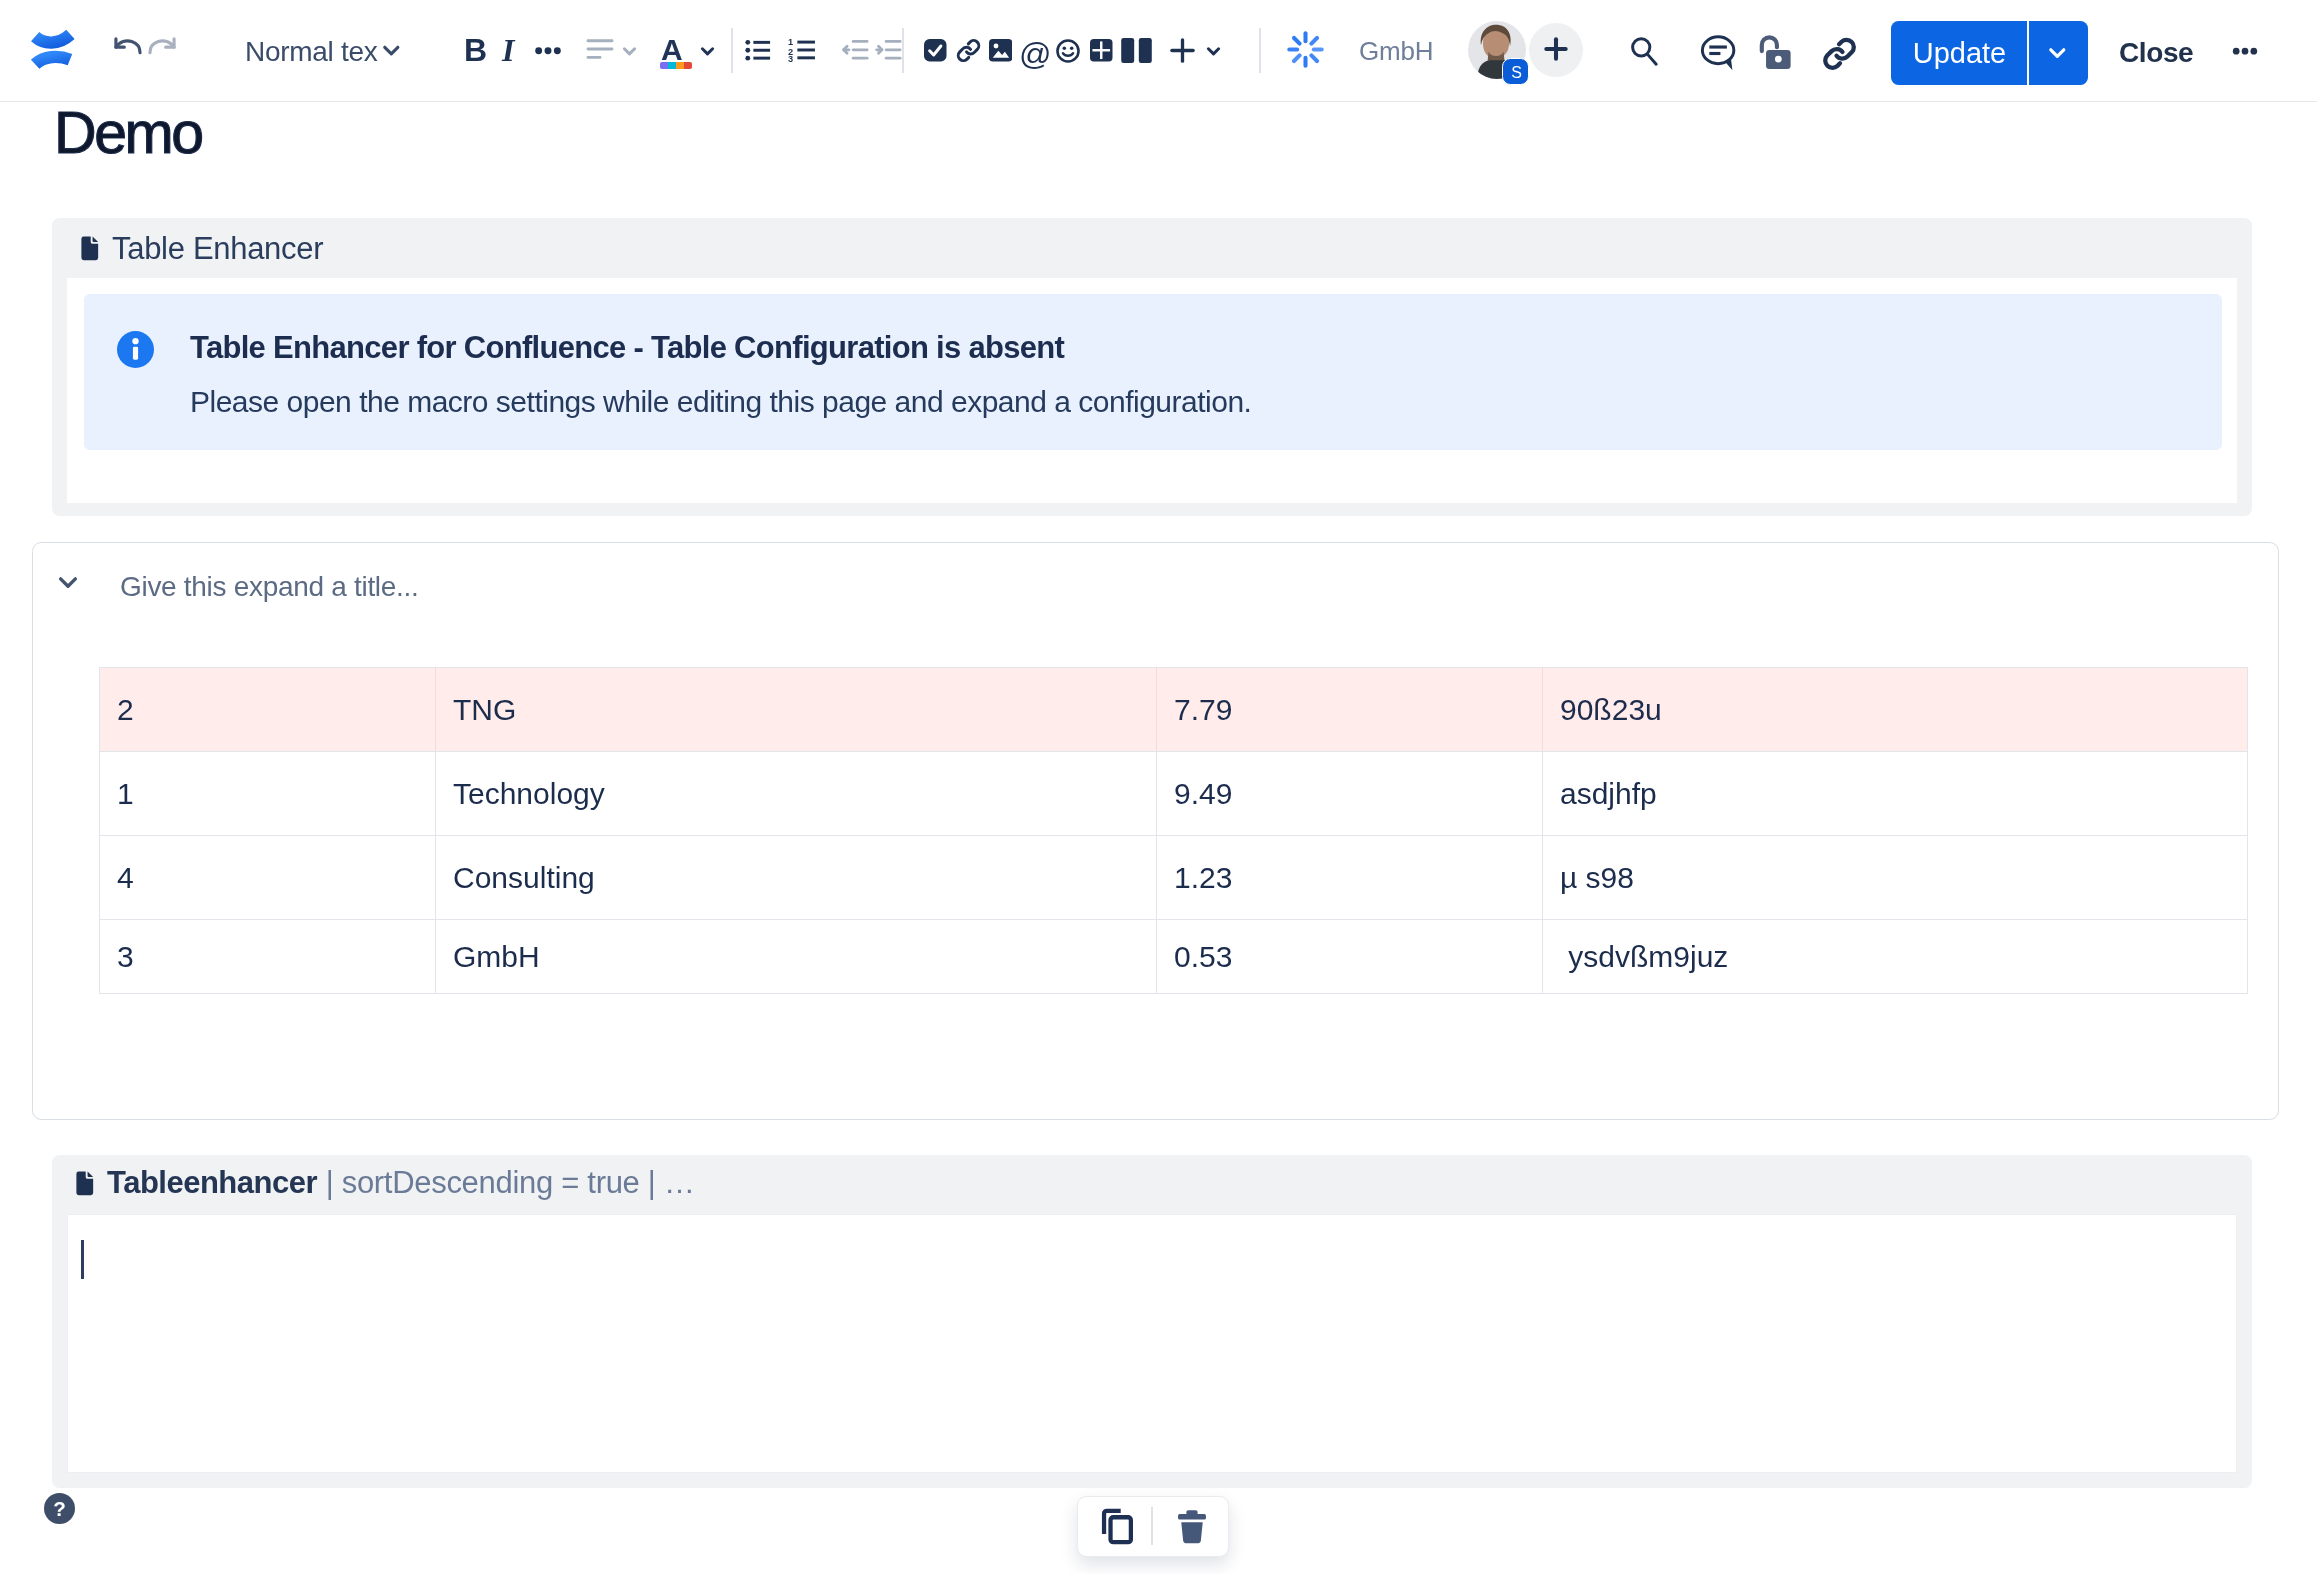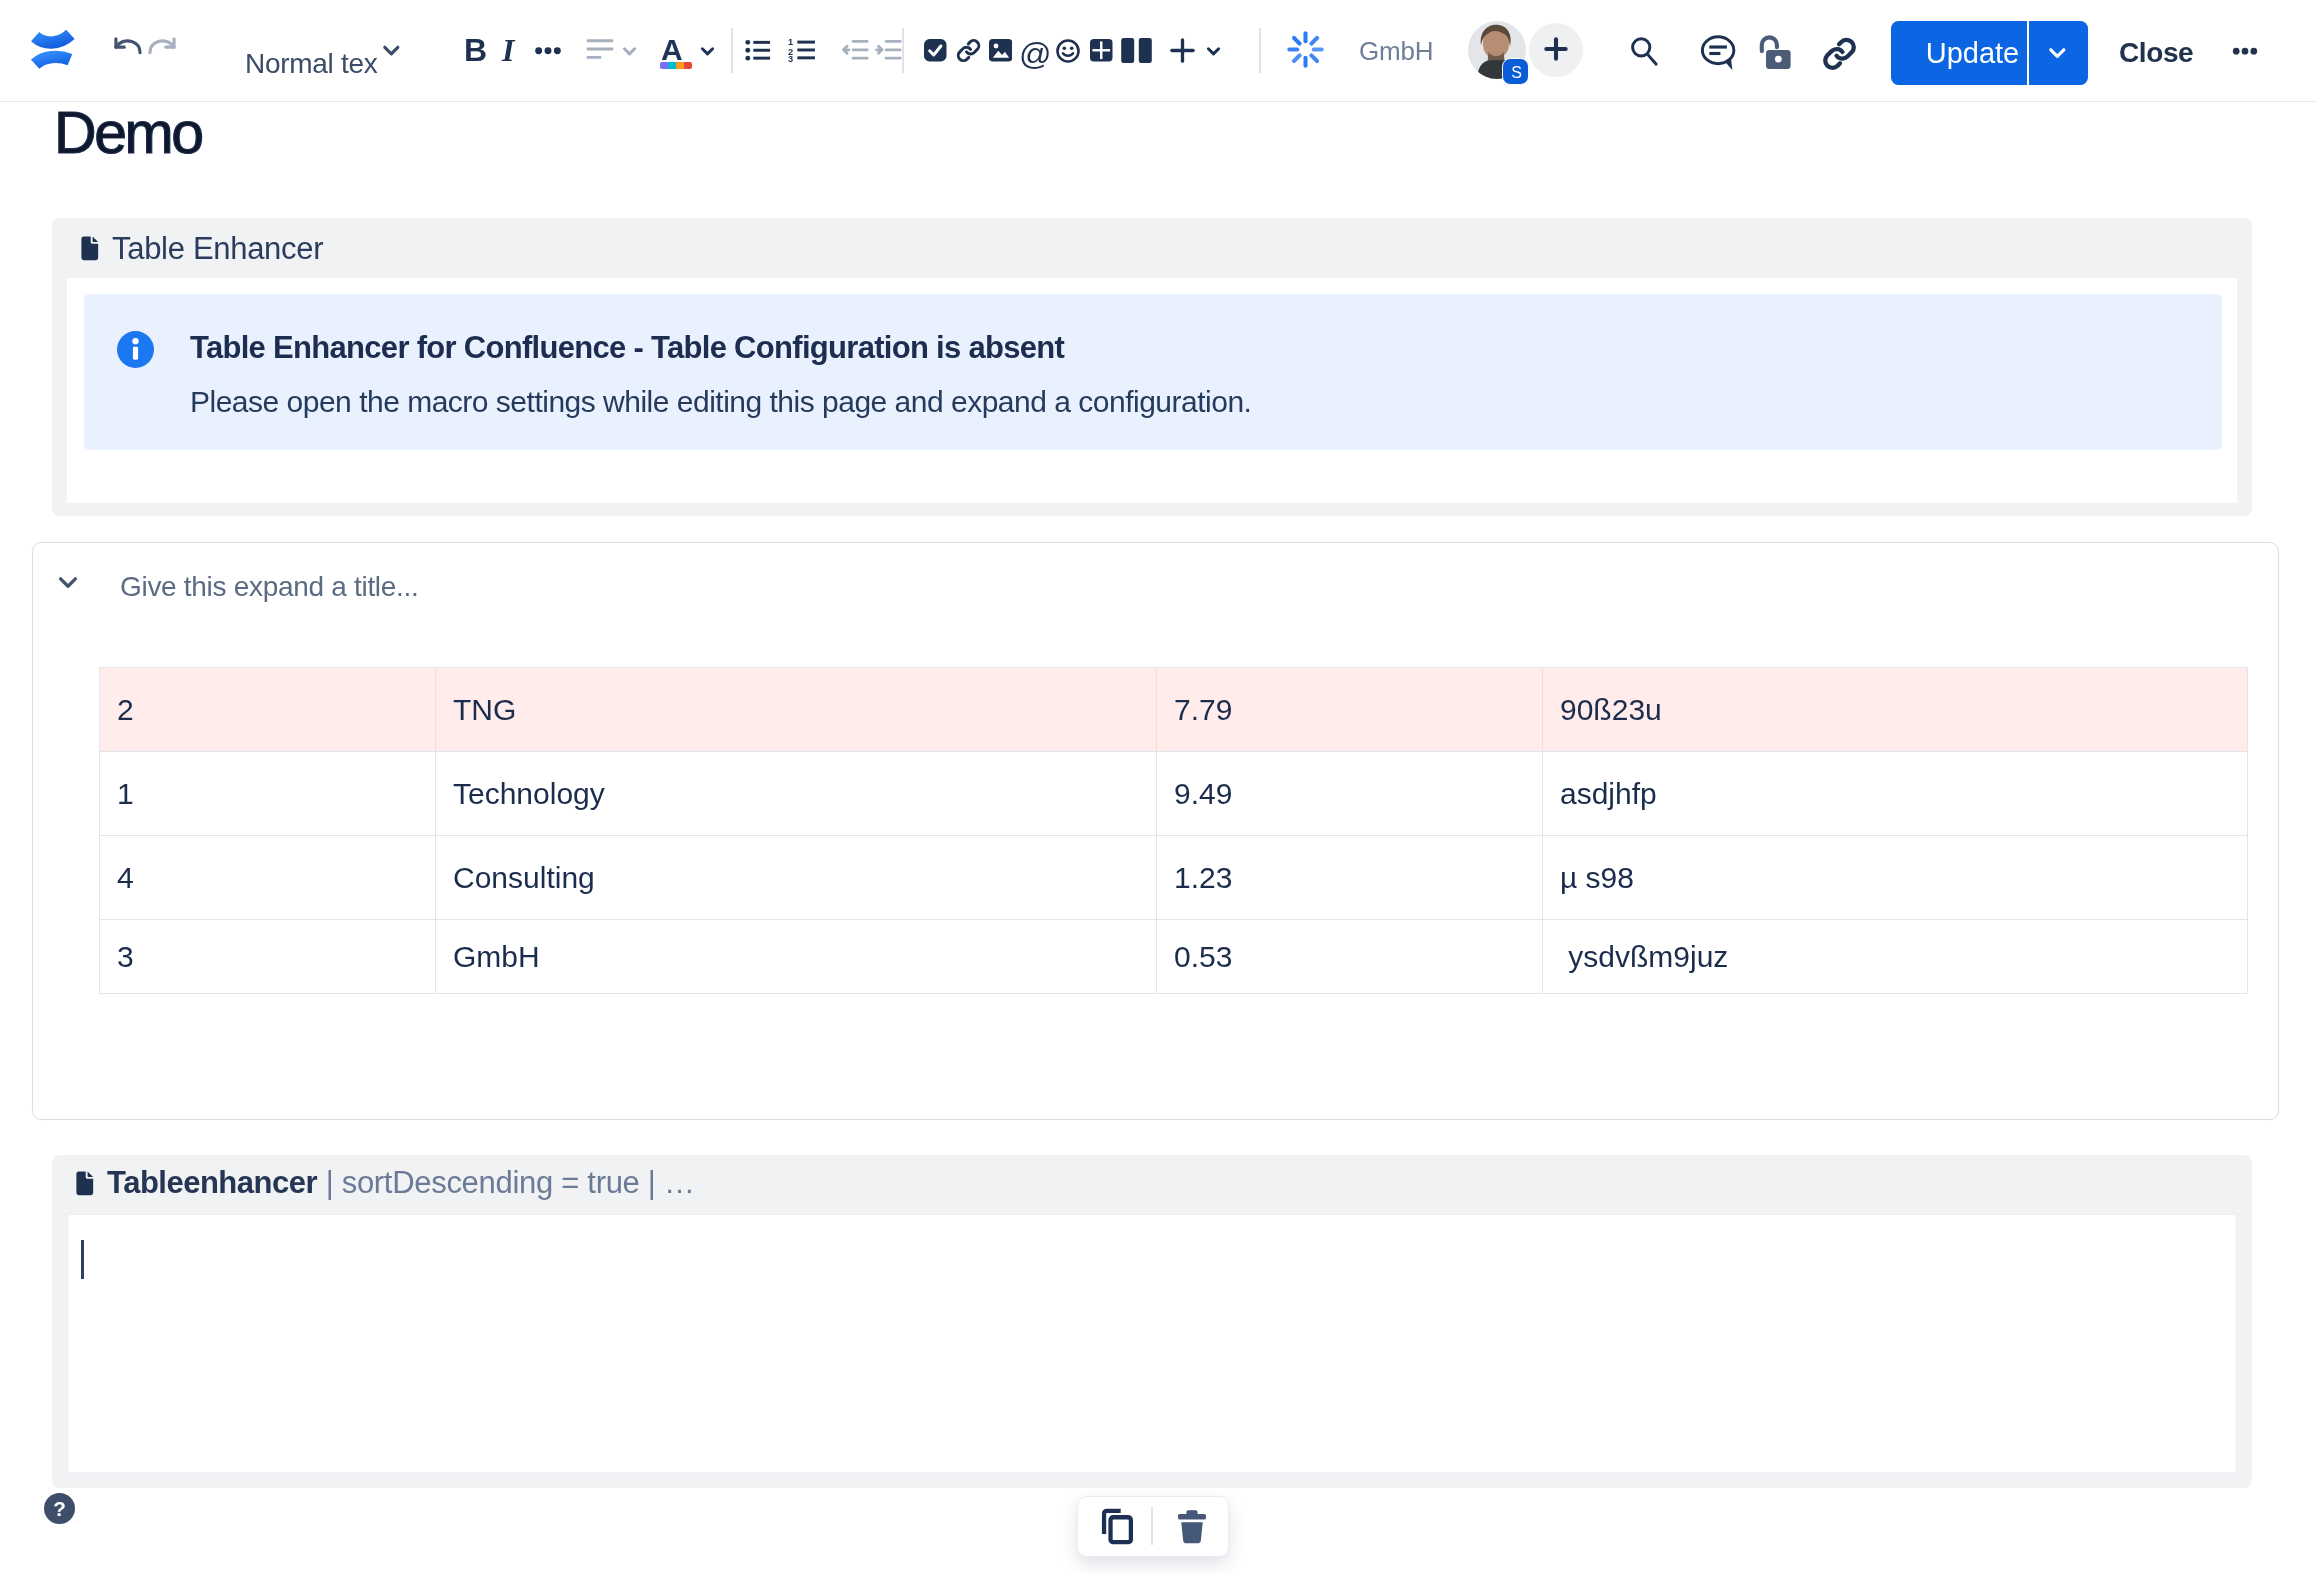"Normal tex" div.abs { margin-top: 12px -> none }
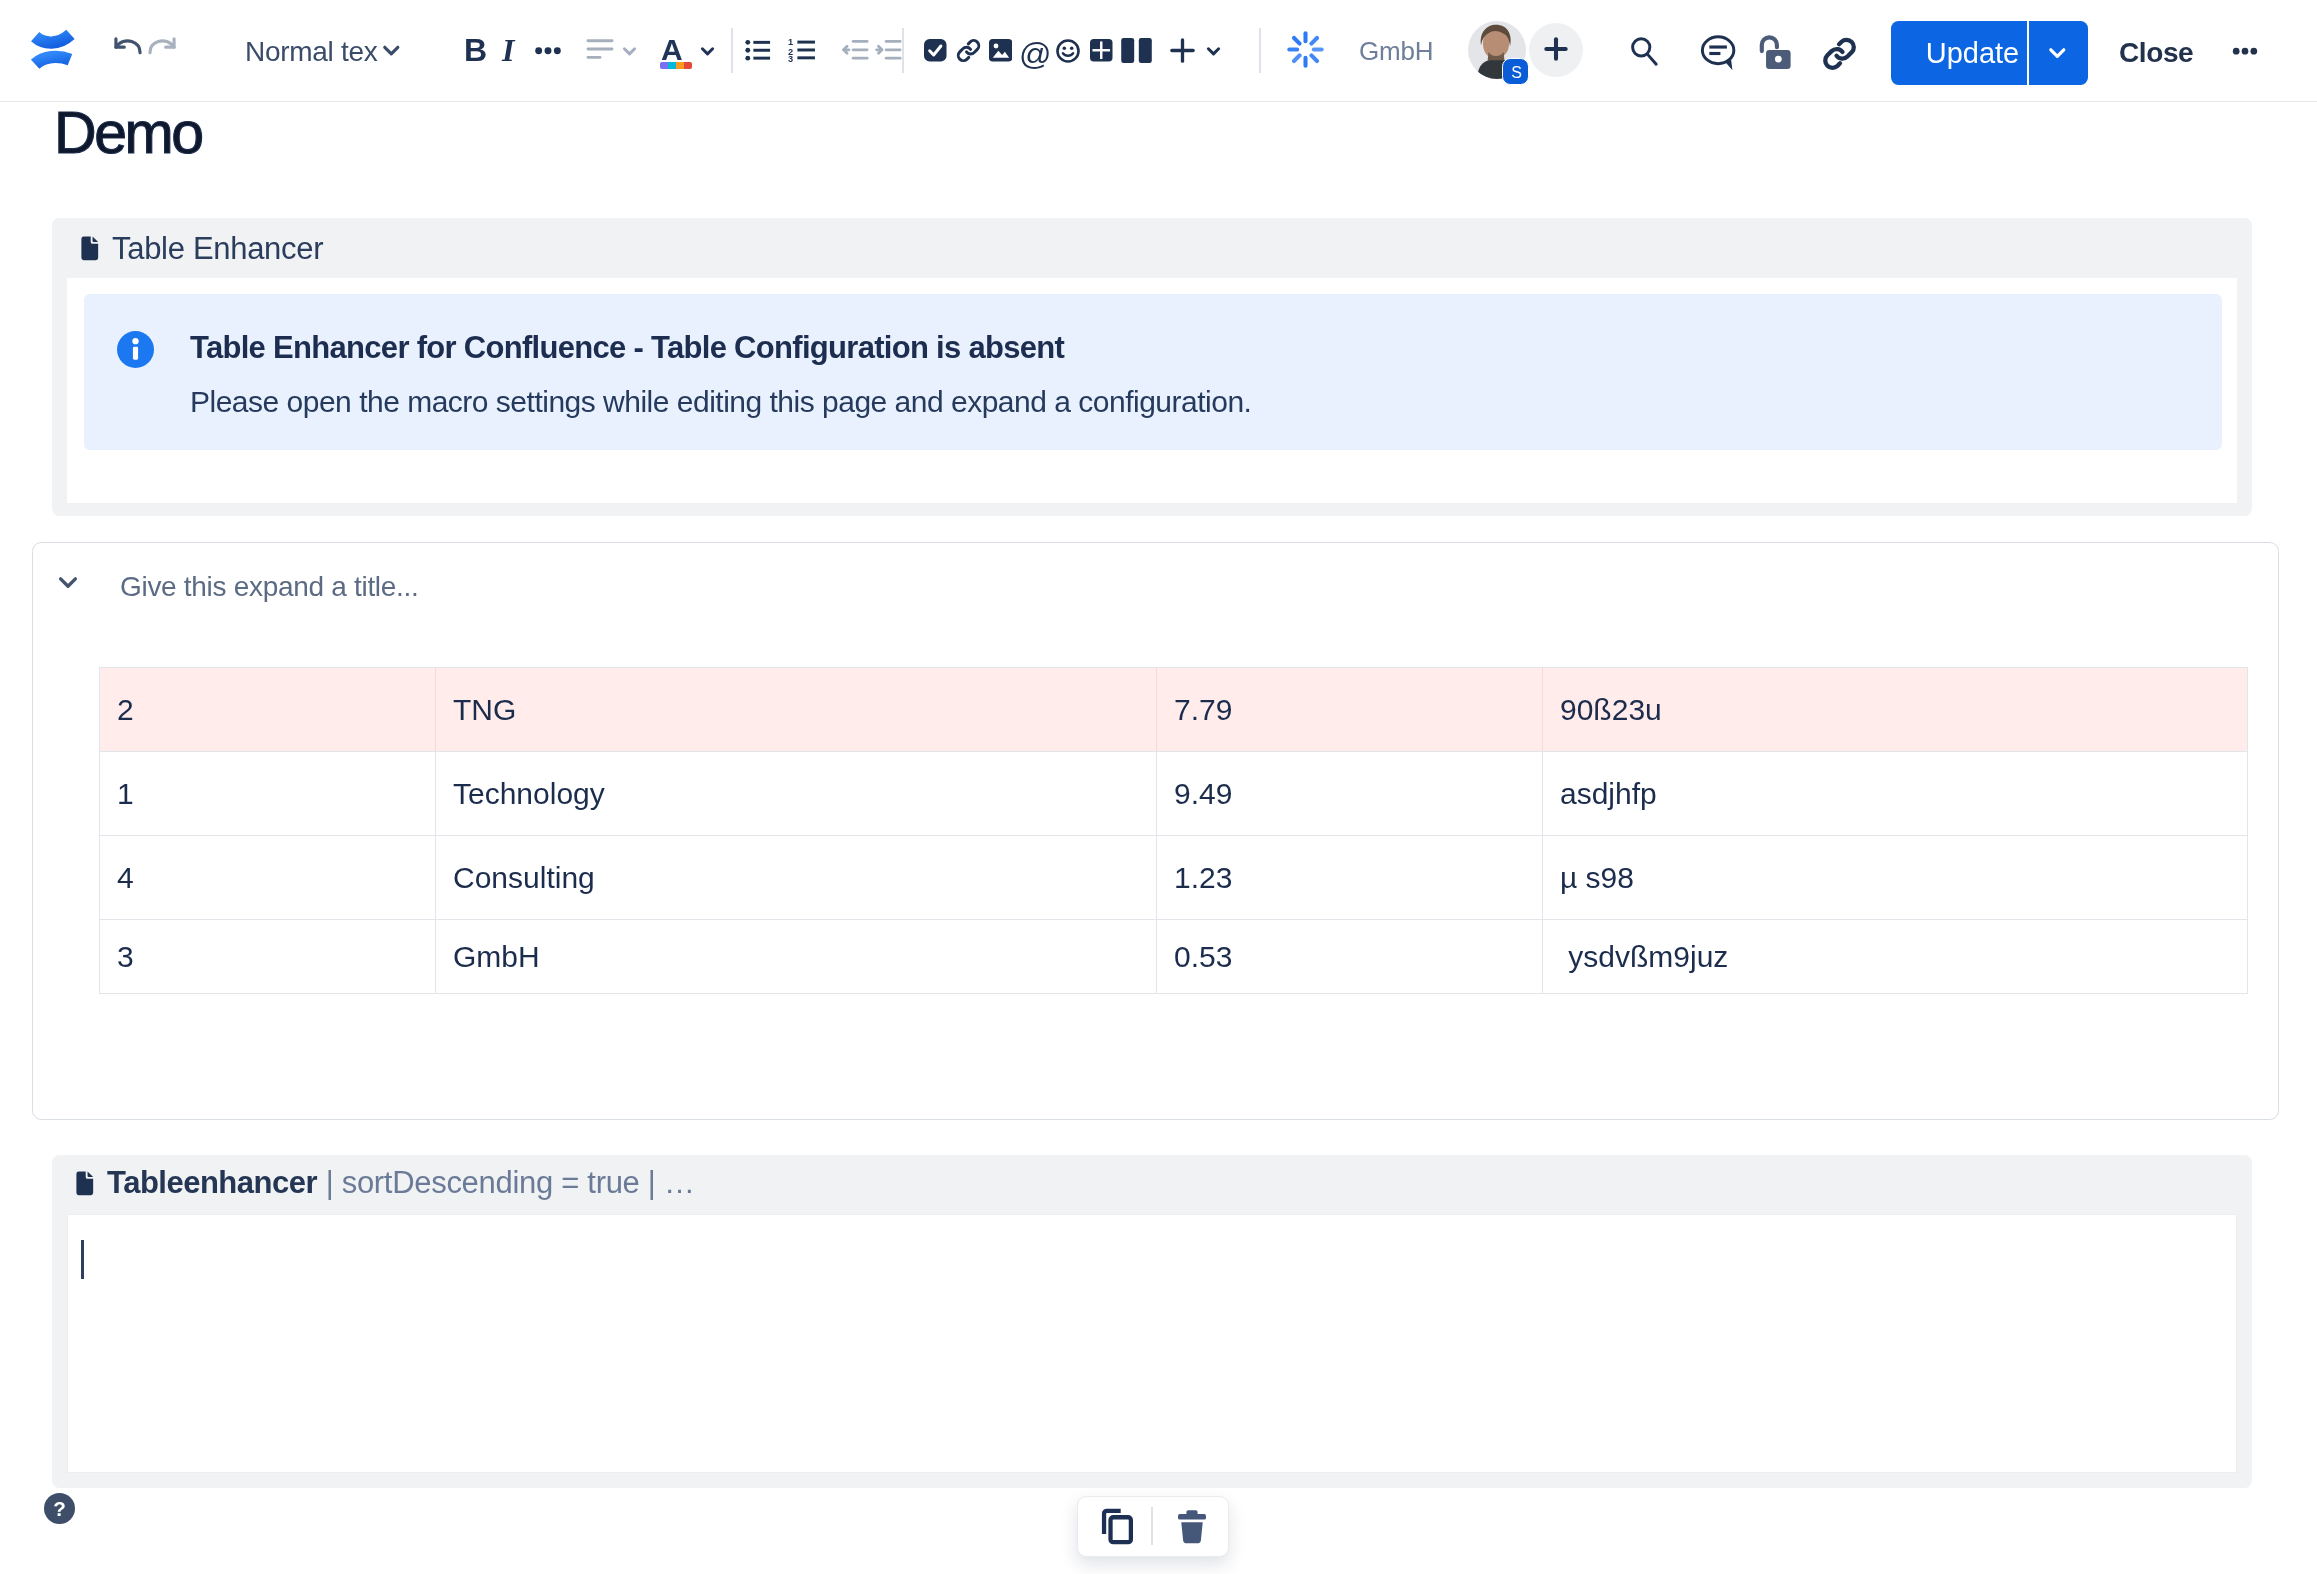"Update" div.abs { padding-left: 13px -> none }
